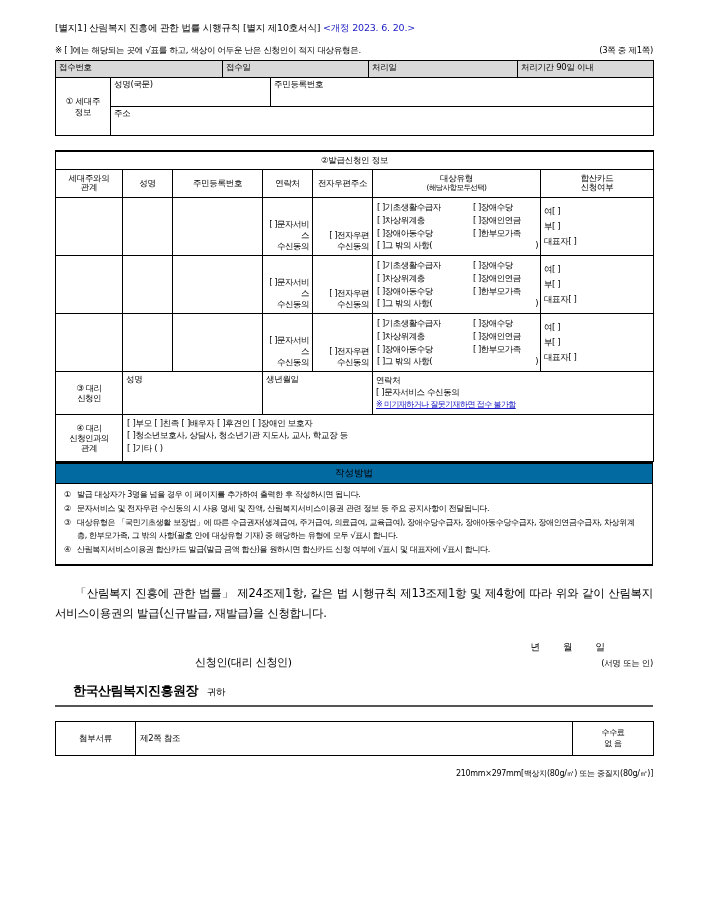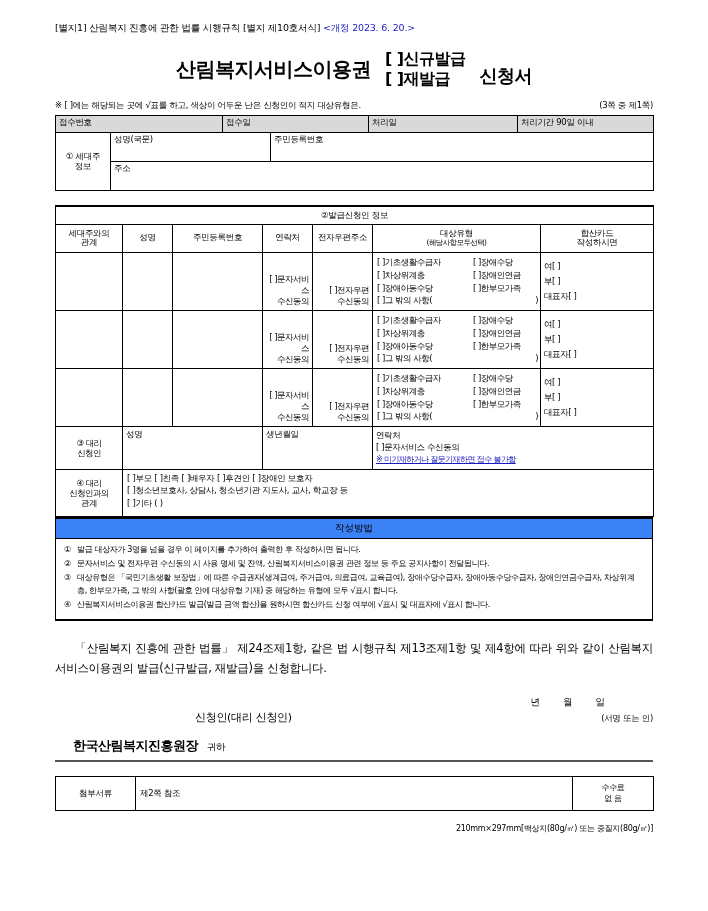"산림복지서비스이용권" div.title-block { html: <div> <div>산림복지서비스이용권</div> <div> <div>[ ]신규발급</div> <div>[ ]재발급</div> </div> <div>신청서</div> </div> -> none }
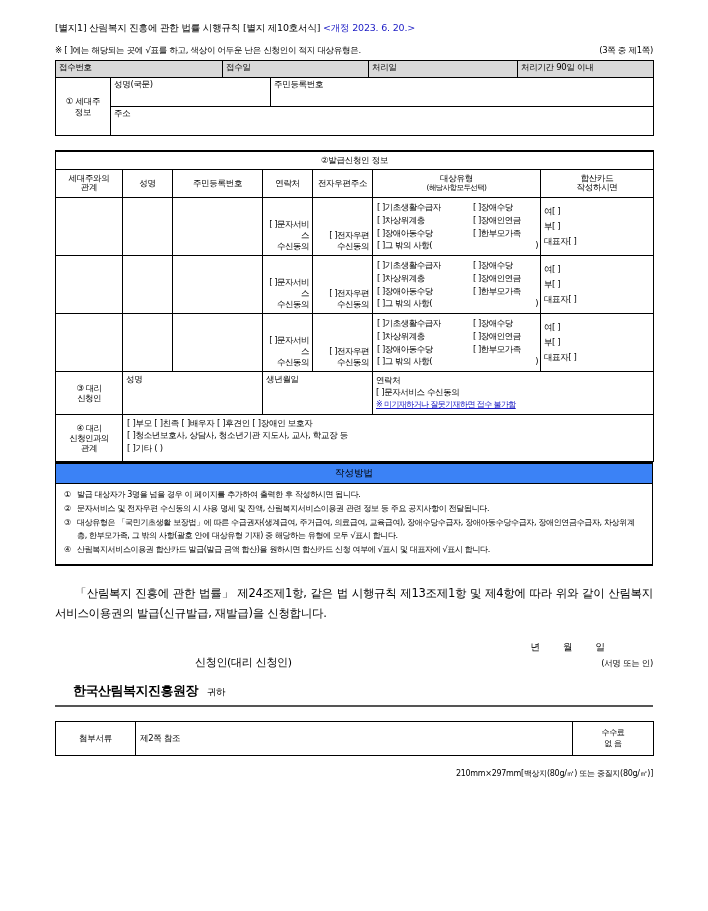"작성하시면" div { text: 작성하시면 -> 신청여부 }
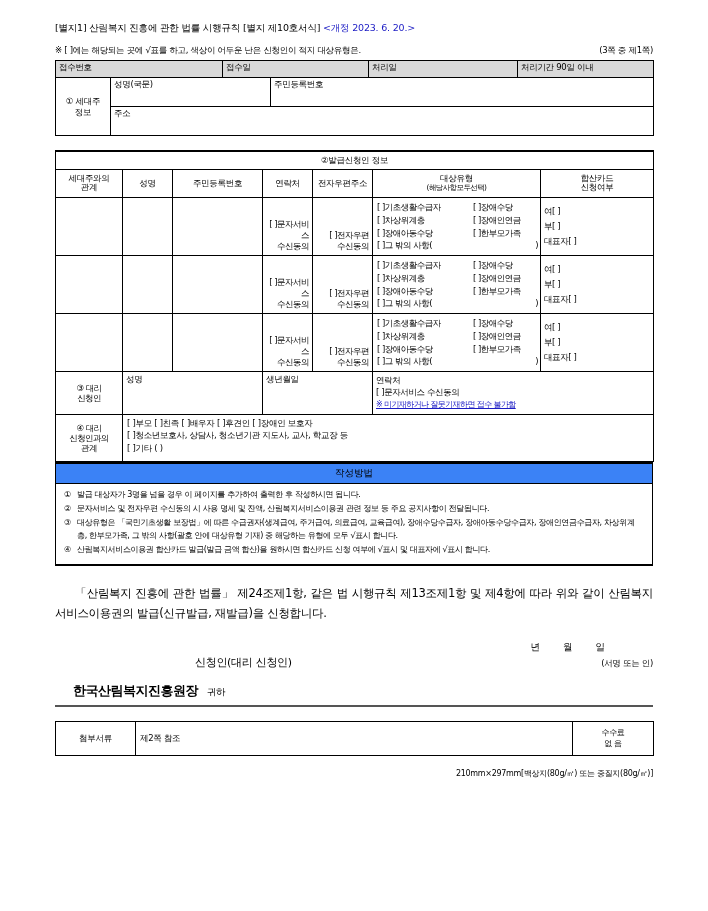"작성방법" .howto-head { background: #3b82f6 -> #0369a1 }
